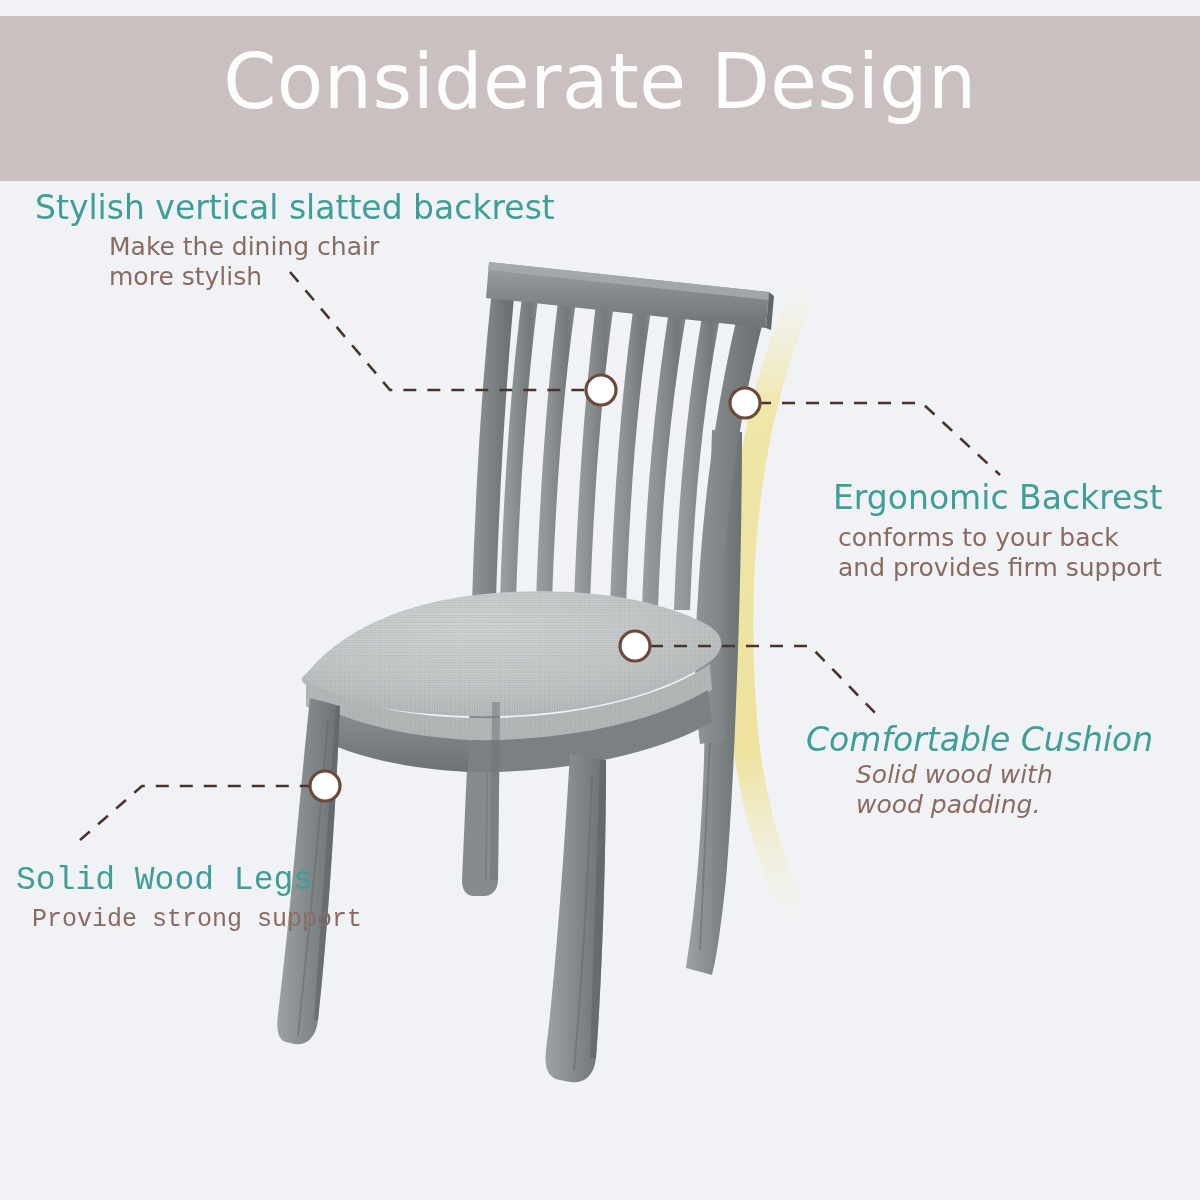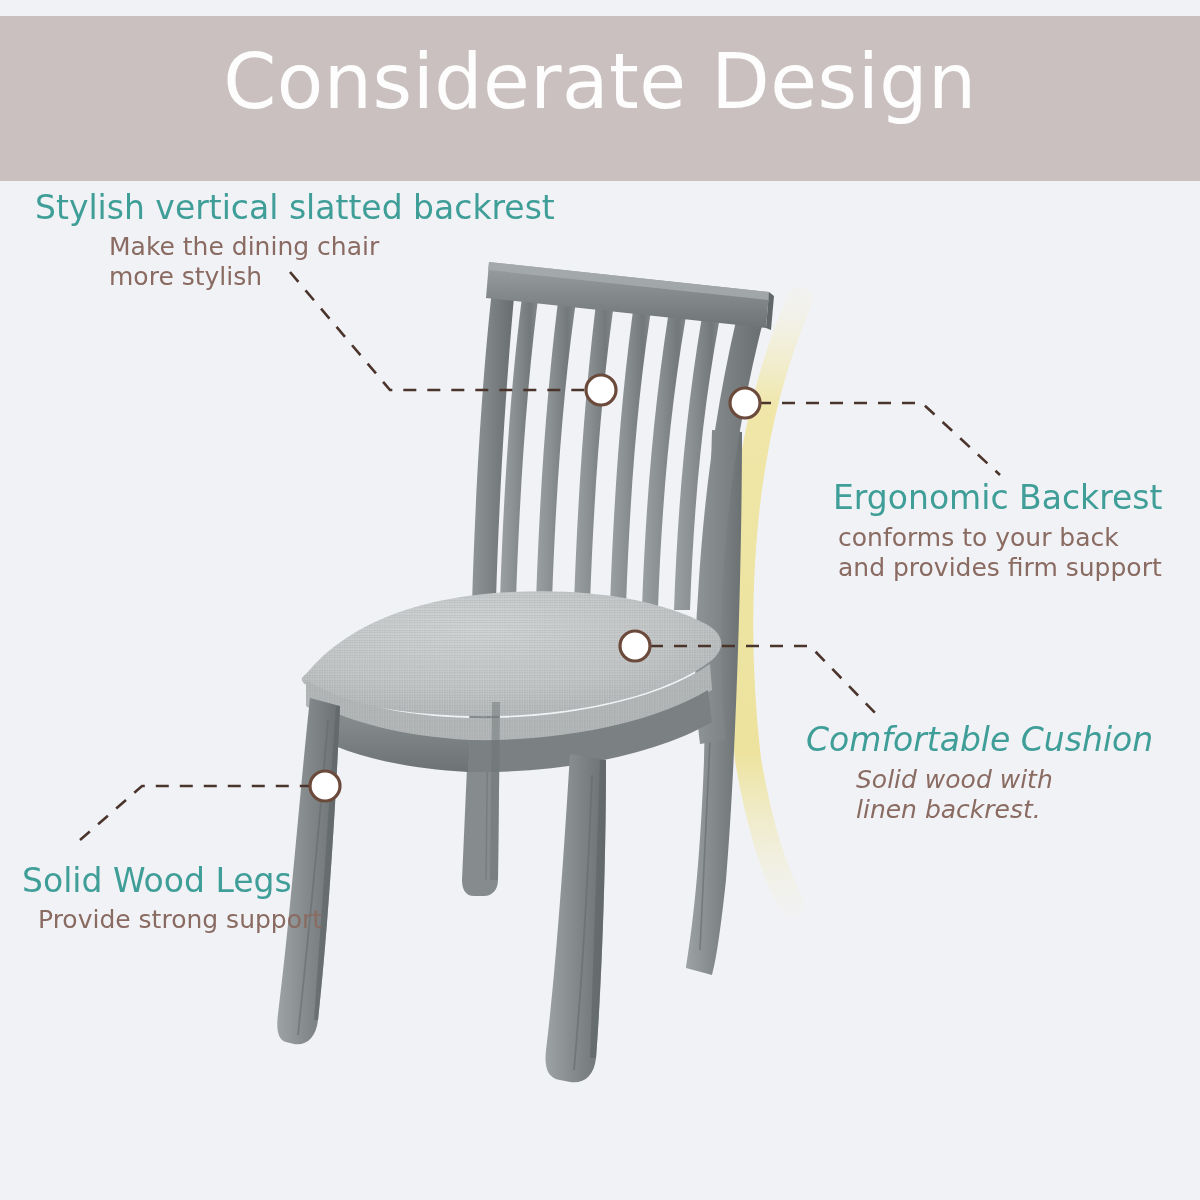"Solid wood with" #callout-cushion .c-sub { margin-top: 5px -> none }
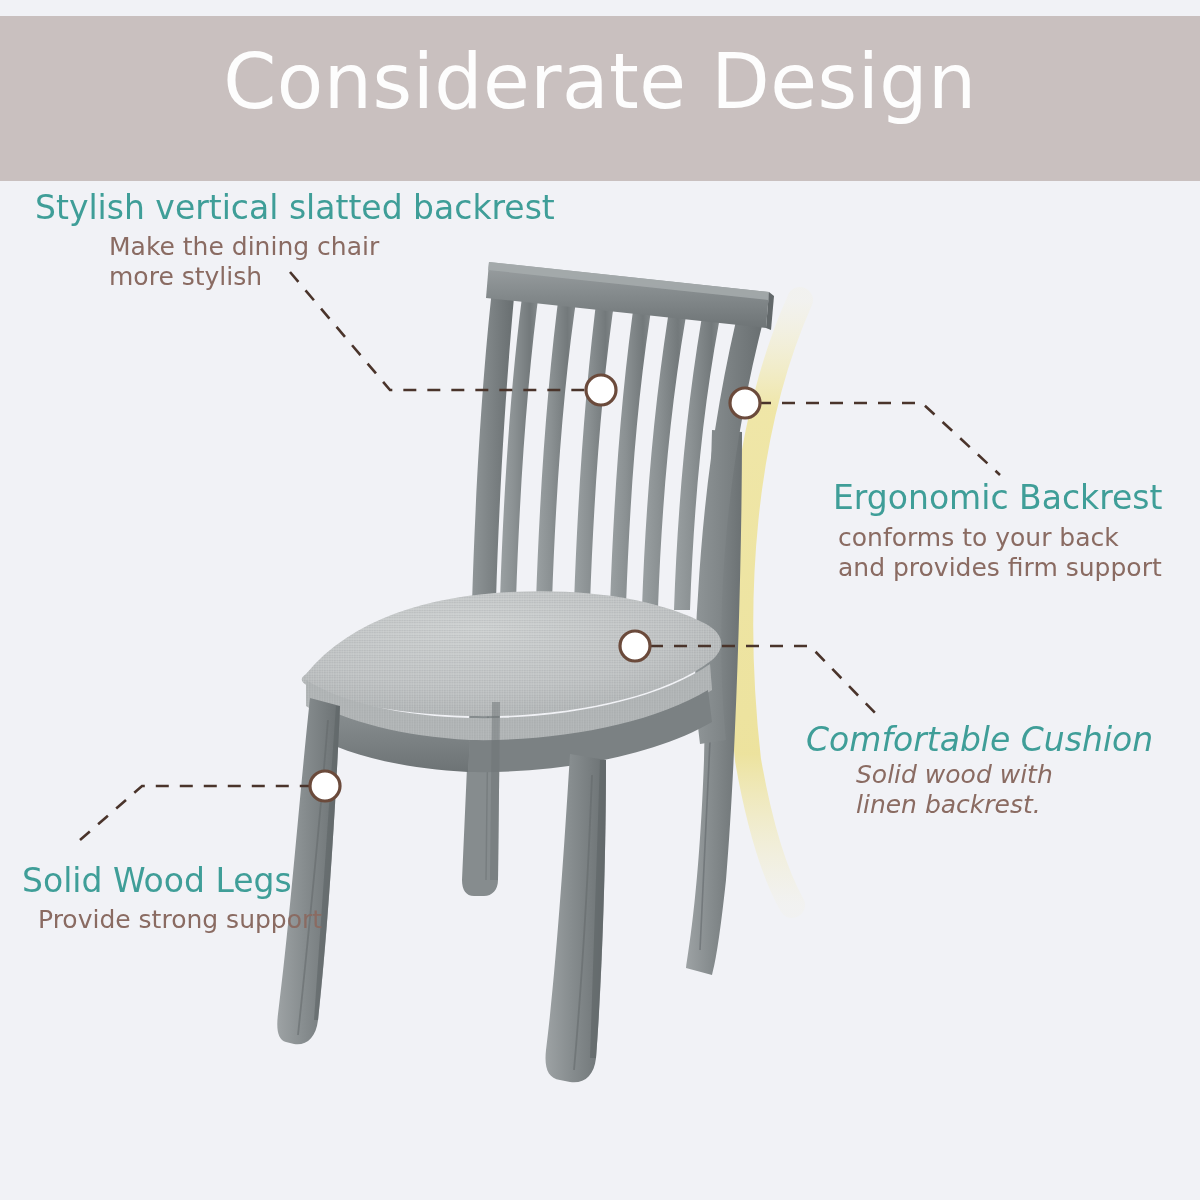"linen backrest." div { text: linen backrest -> wood padding }
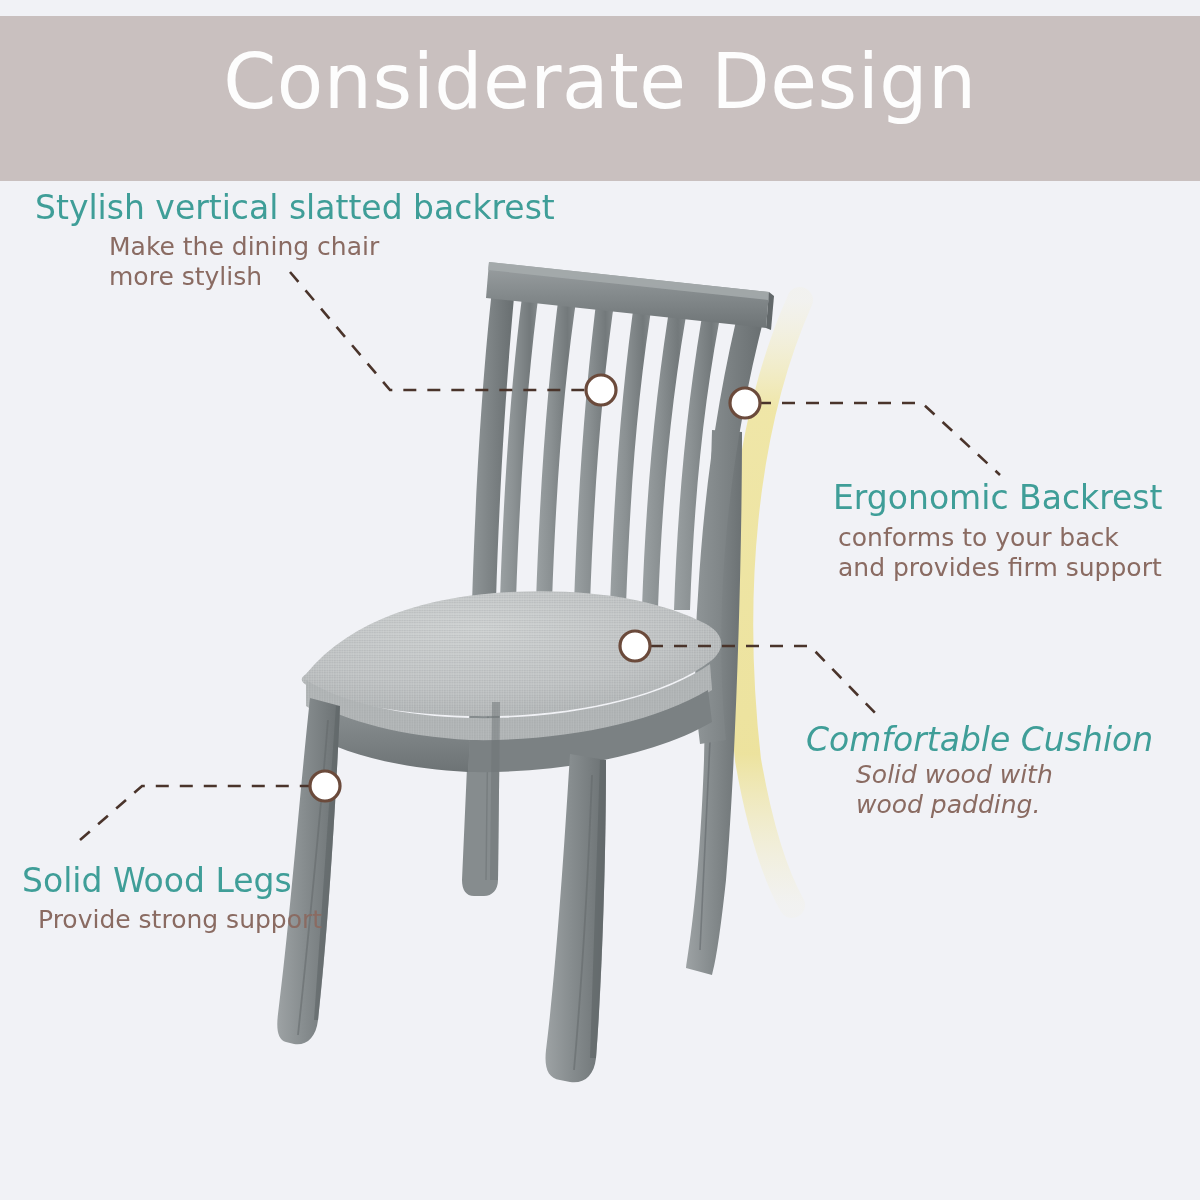"Solid Wood Legs" #callout-legs { font-family: none -> Liberation Mono, monospace; left: 22px -> 16px }
